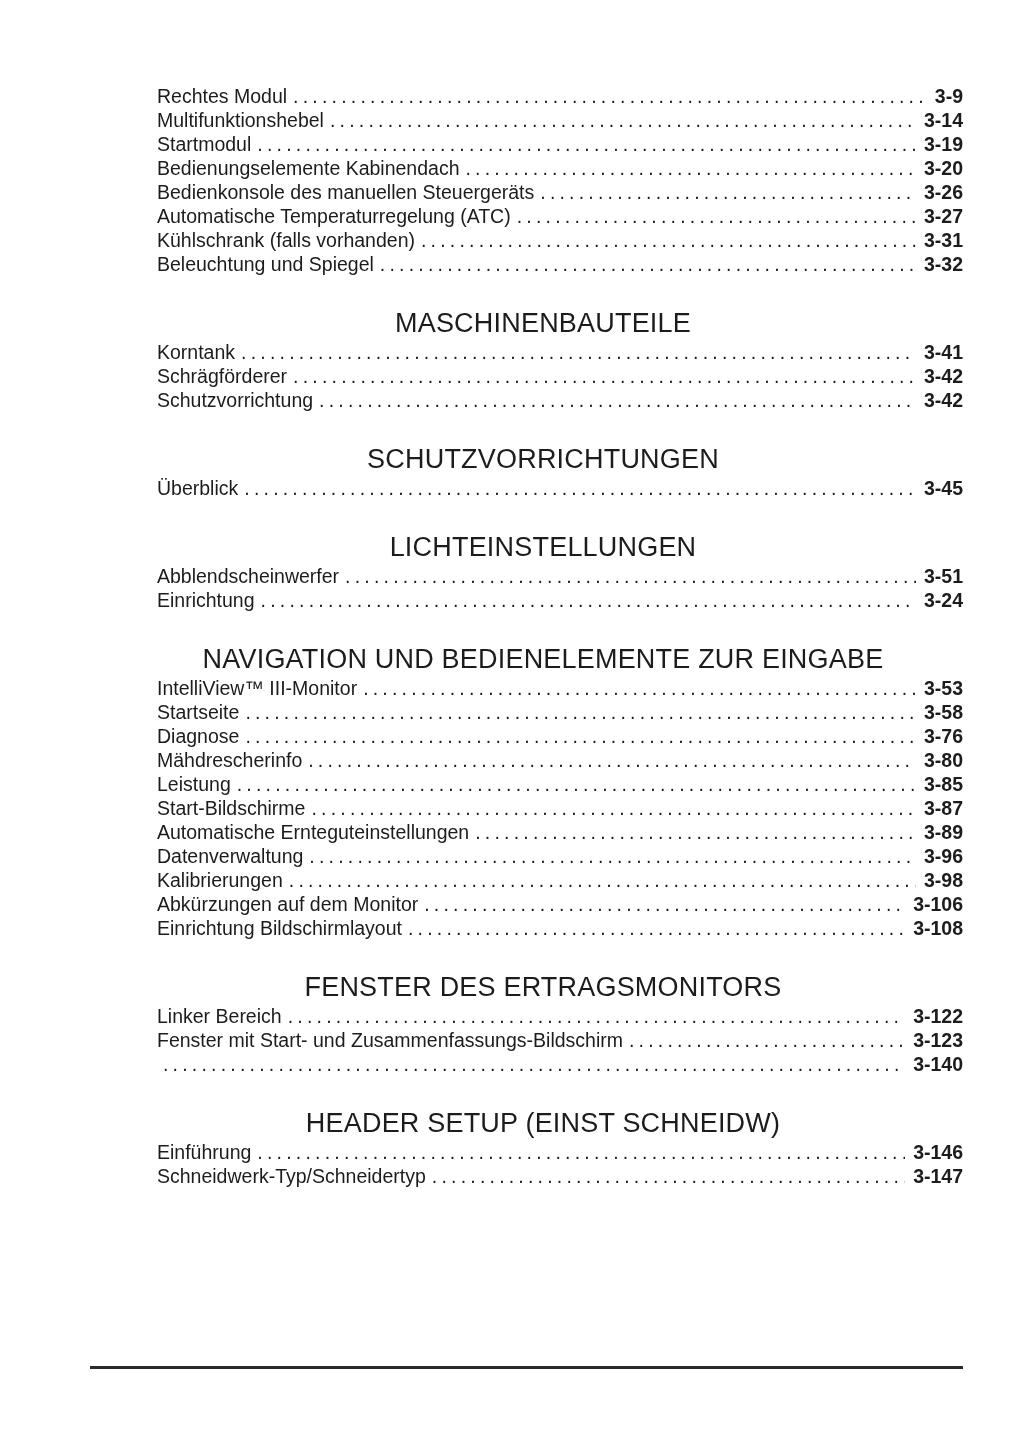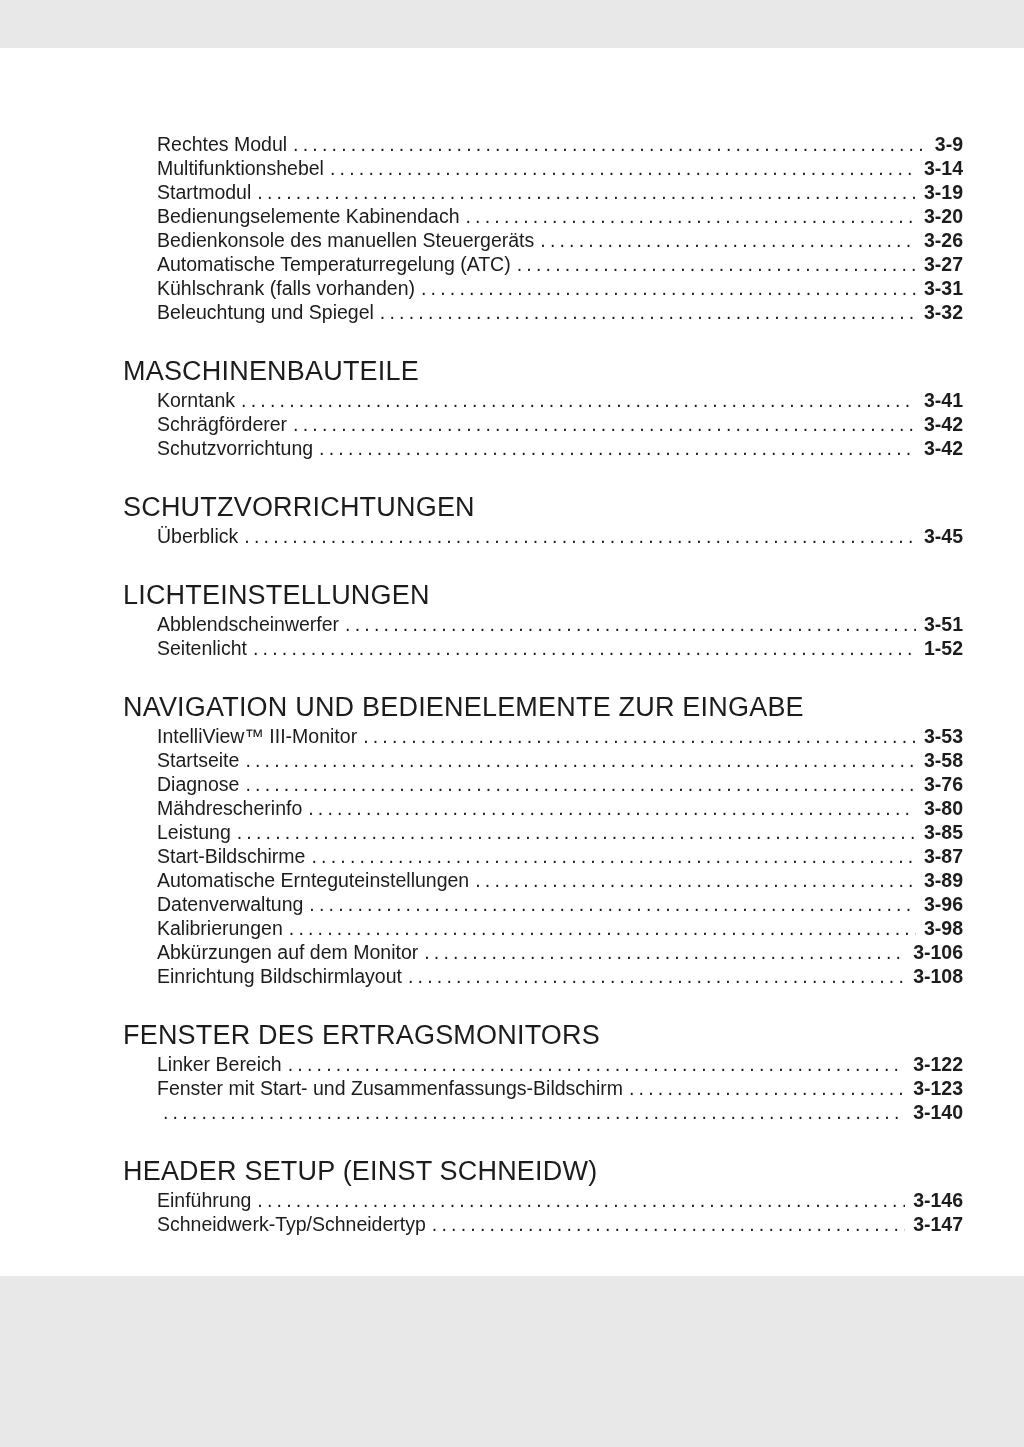"Rechtes Modul" .canvas { height: 1228px -> 1447px; margin-top: 48px -> none }
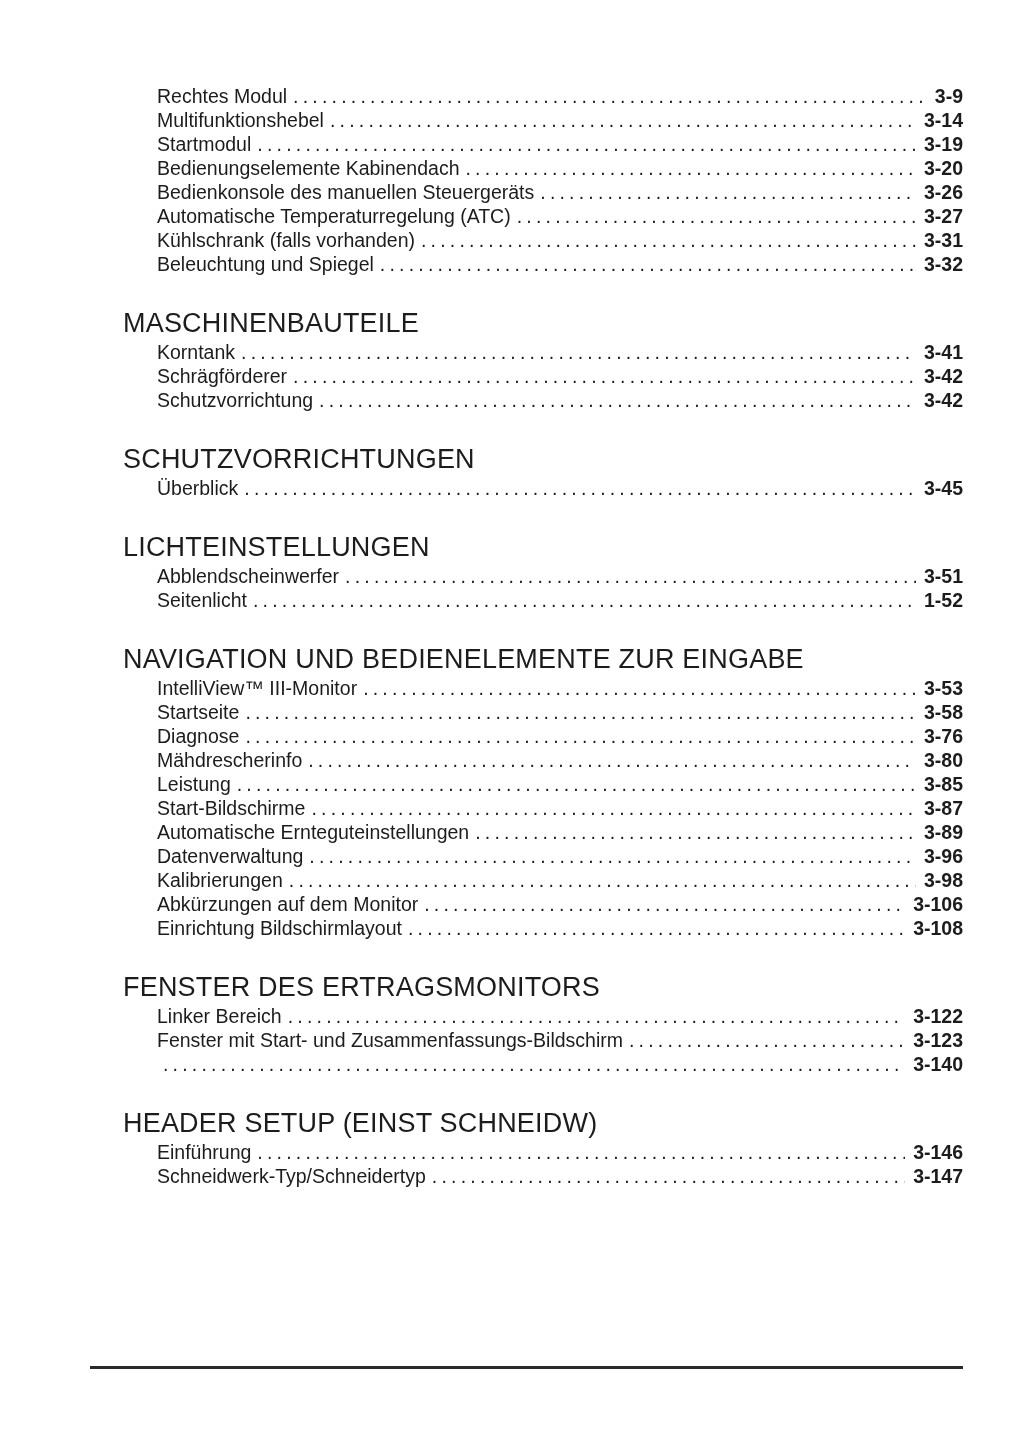"MASCHINENBAUTEILE" .section-heading { text-align: none -> center }
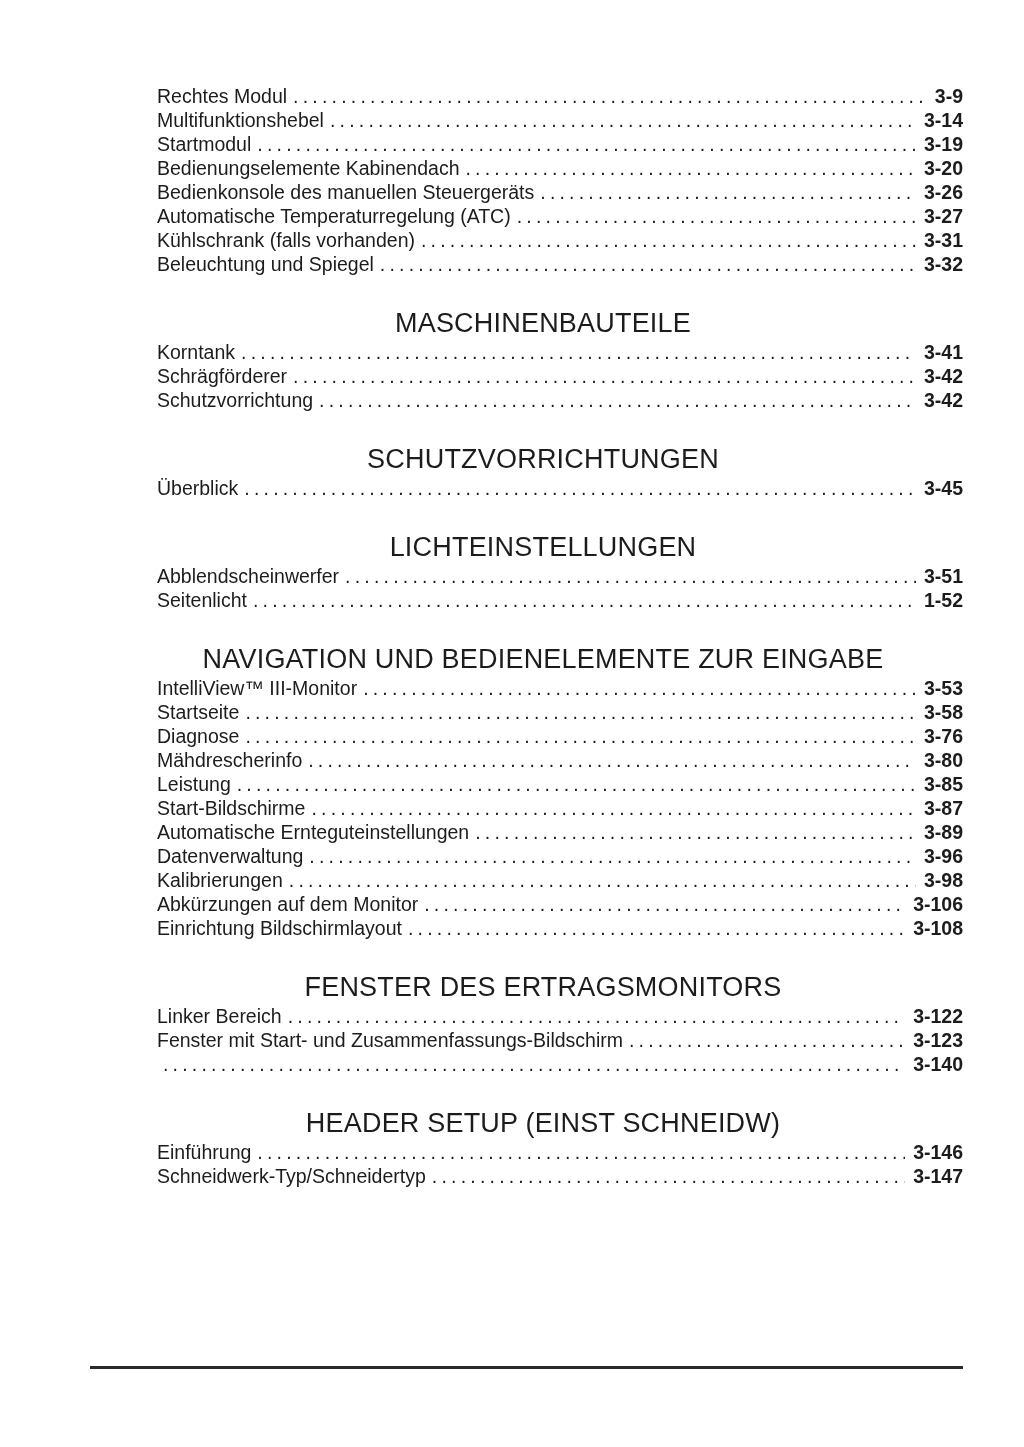"Seitenlicht" span.toc-label { text: Seitenlicht -> Einrichtung }
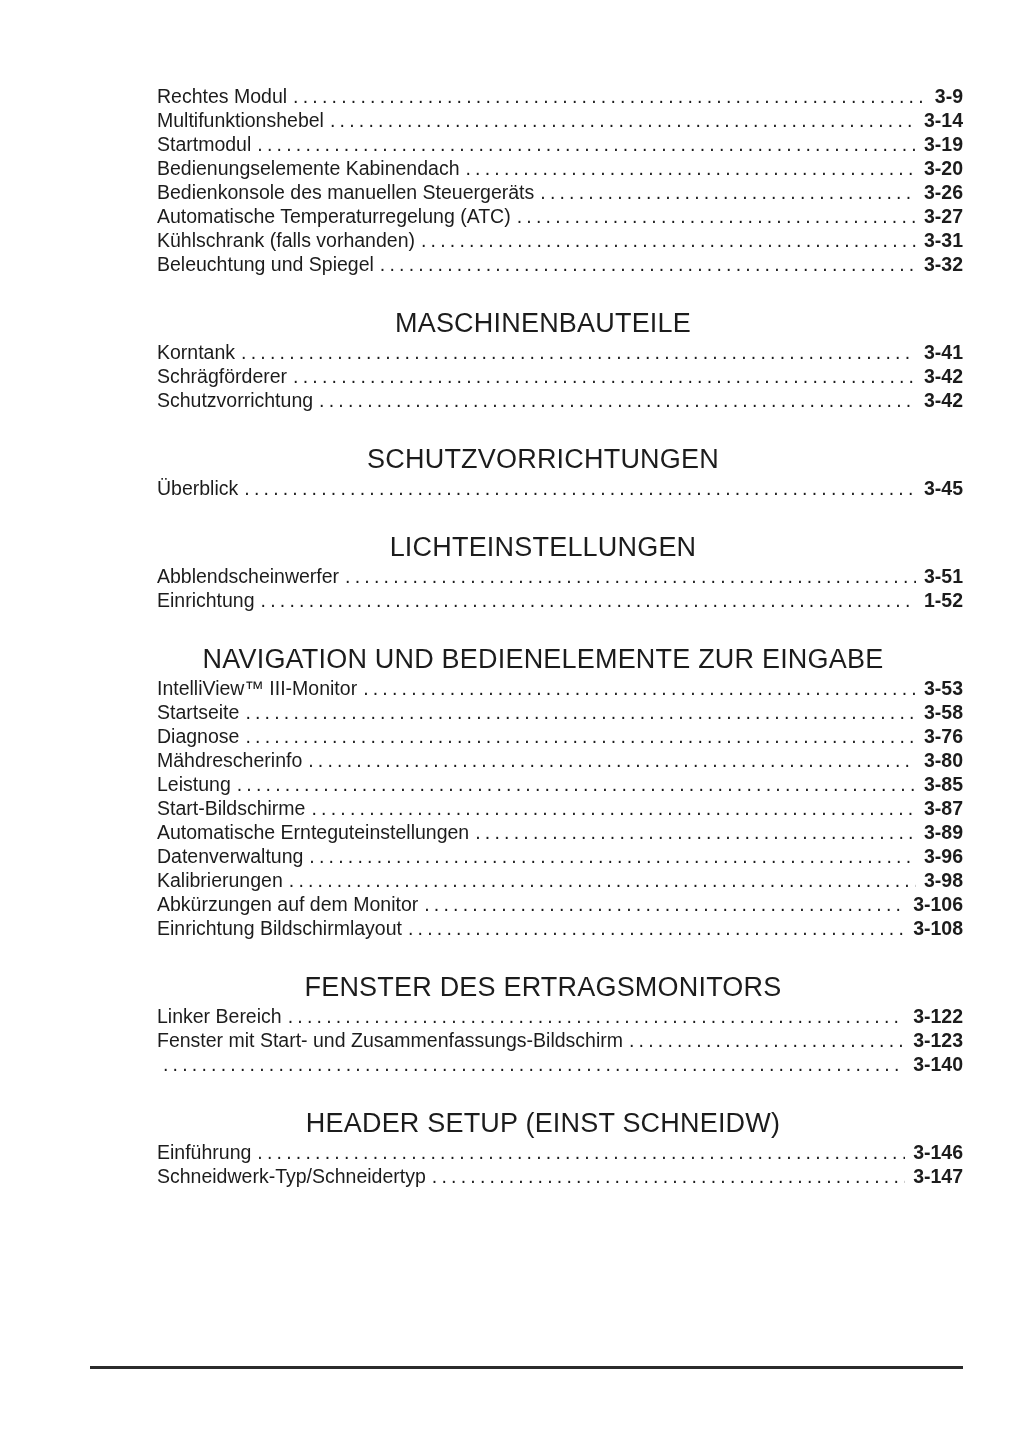"1-52" span.toc-page { text: 1-52 -> 3-24 }
